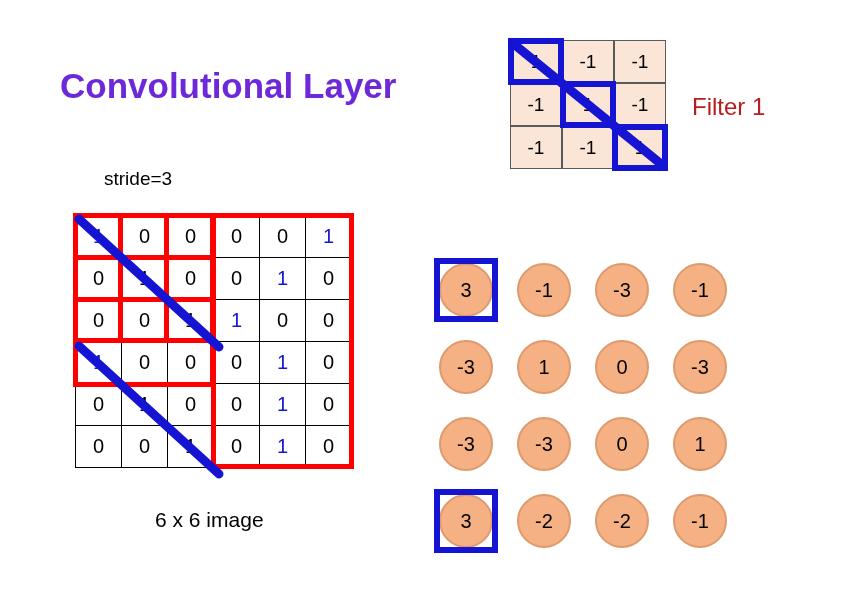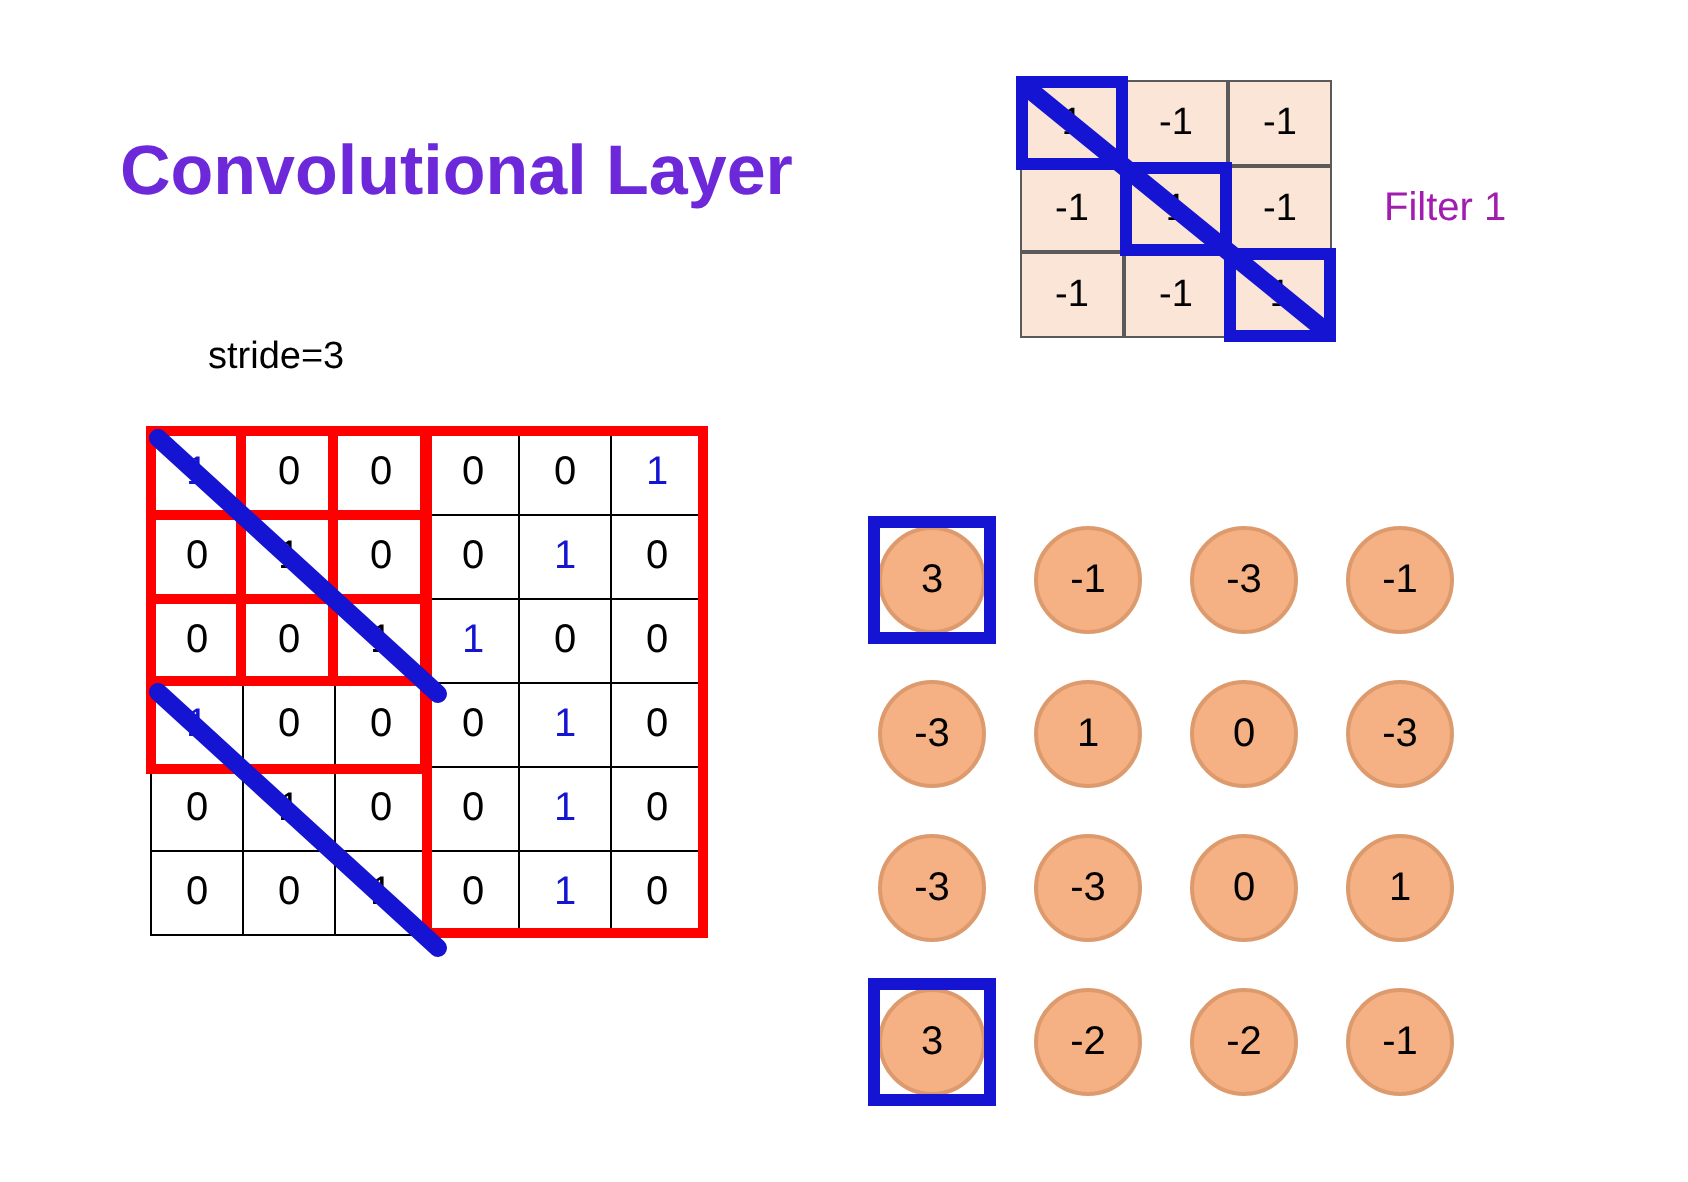"Filter 1" .filter-label { color: #a21caf -> #b91c1c; font-size: 20px -> 24px }
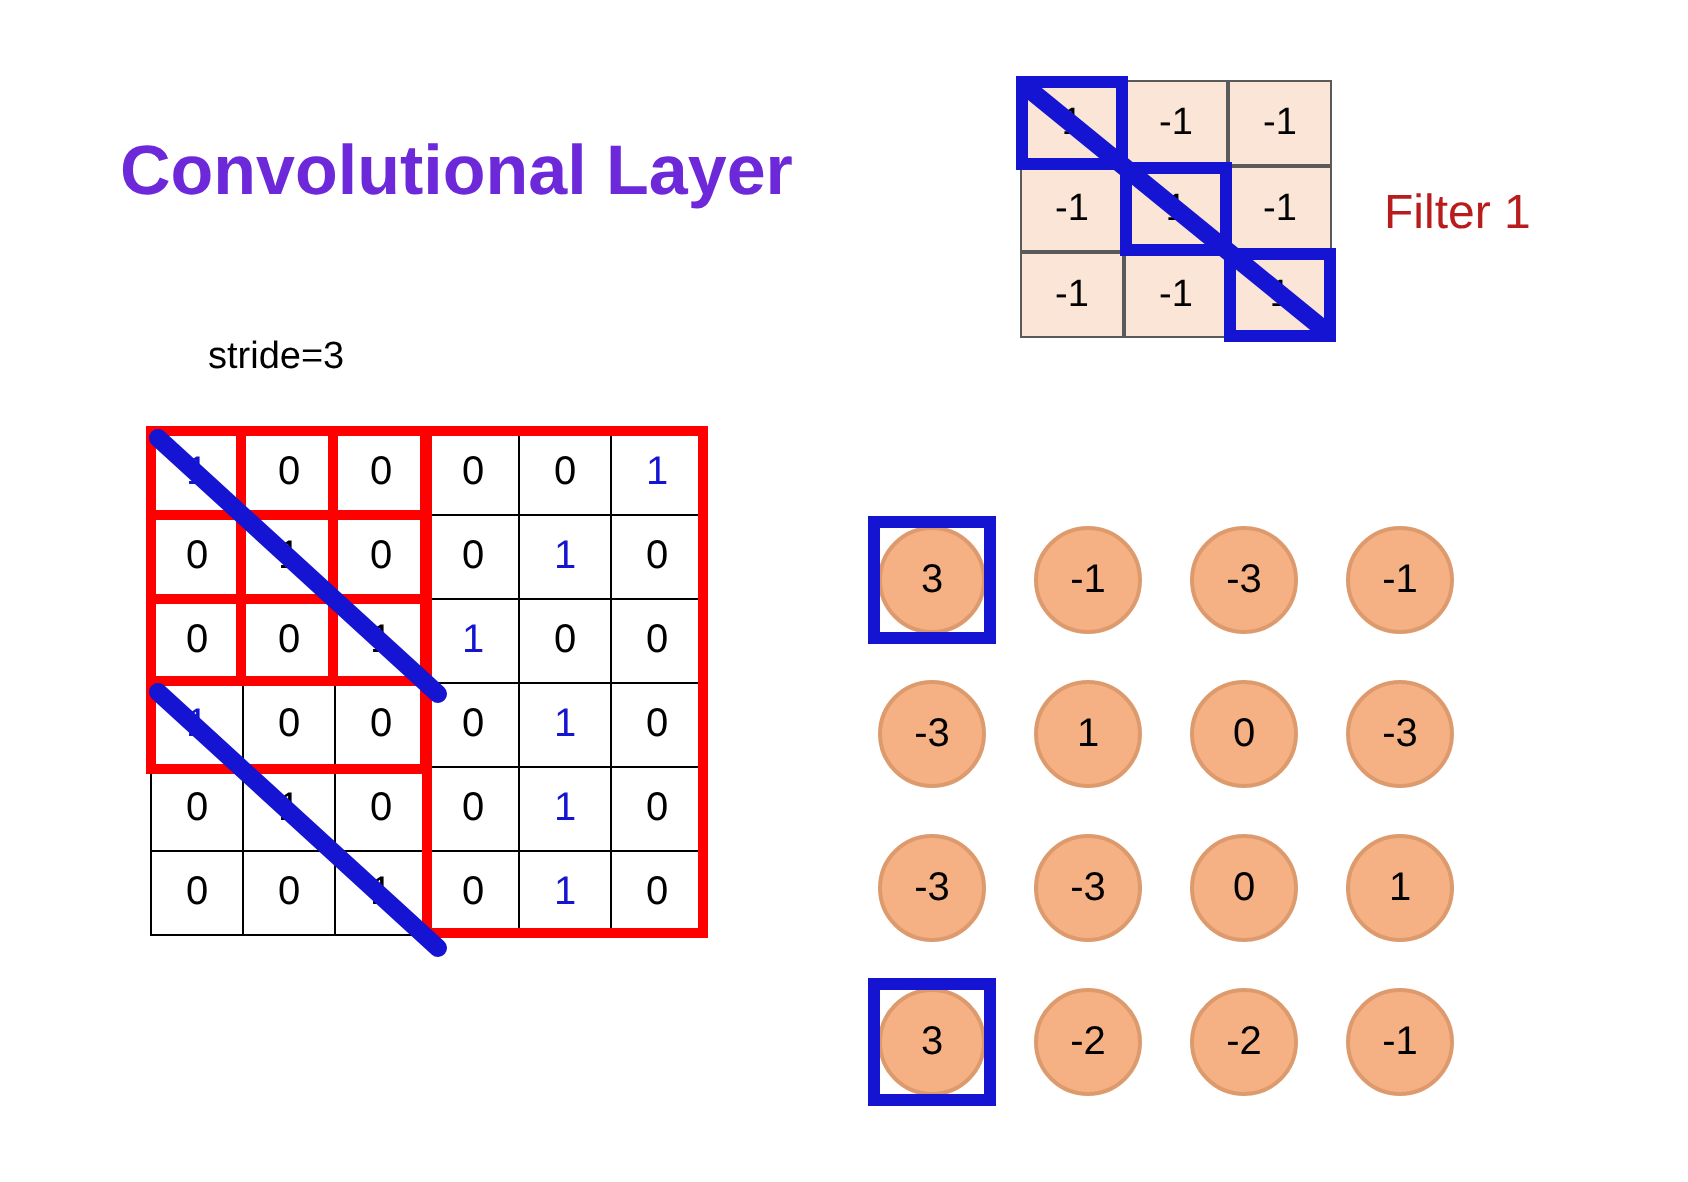"6 x 6 image" div.caption { html: none -> <div>6 x 6 image</div> }
